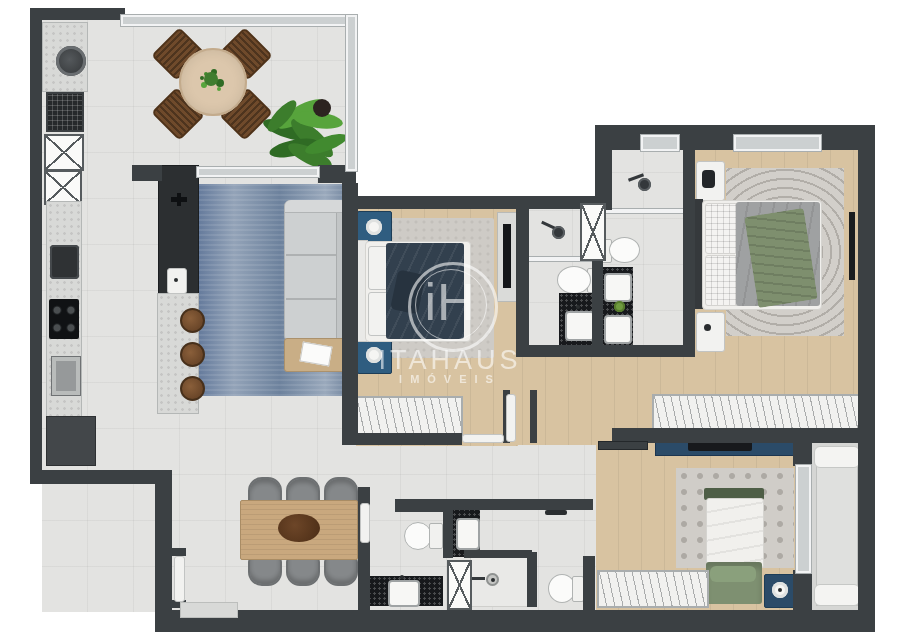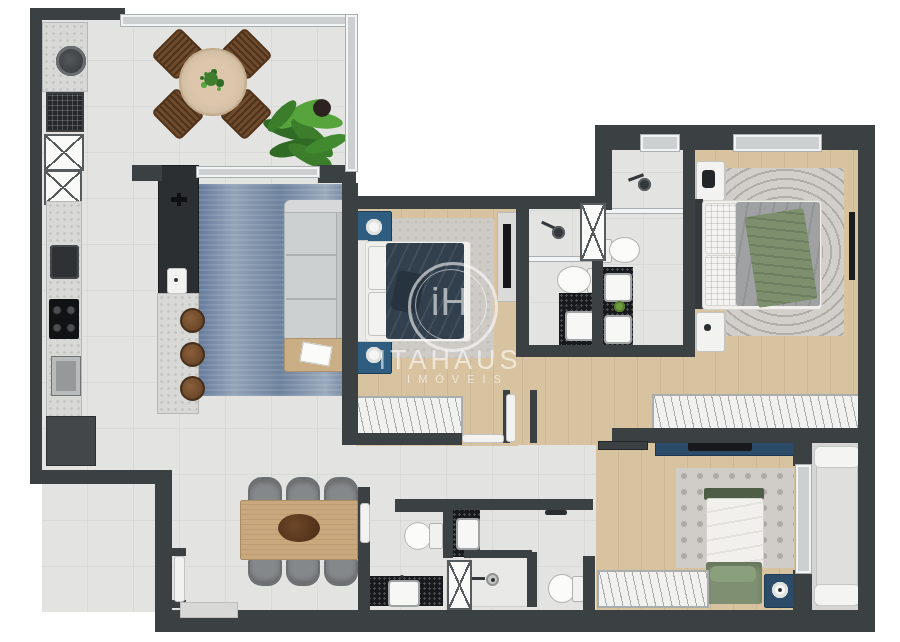"iH" div.a { font-size: 38px -> 52px }
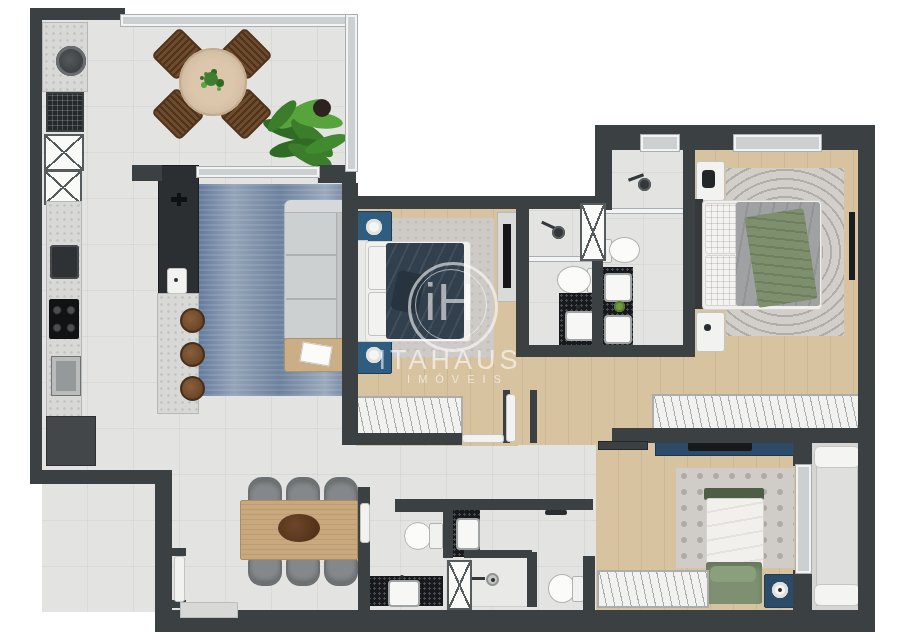"IMÓVEIS" div.a { font-weight: 400 -> 700; left: 368px -> 360px }
